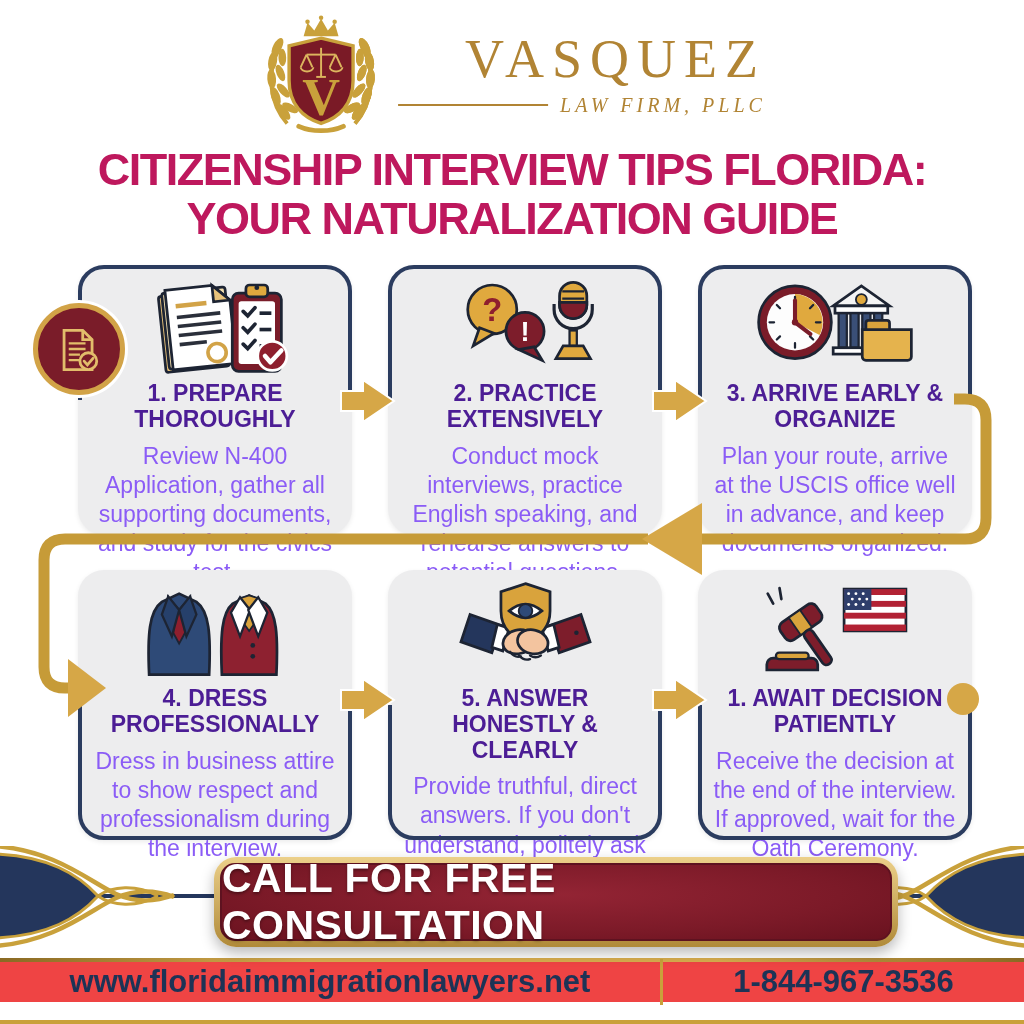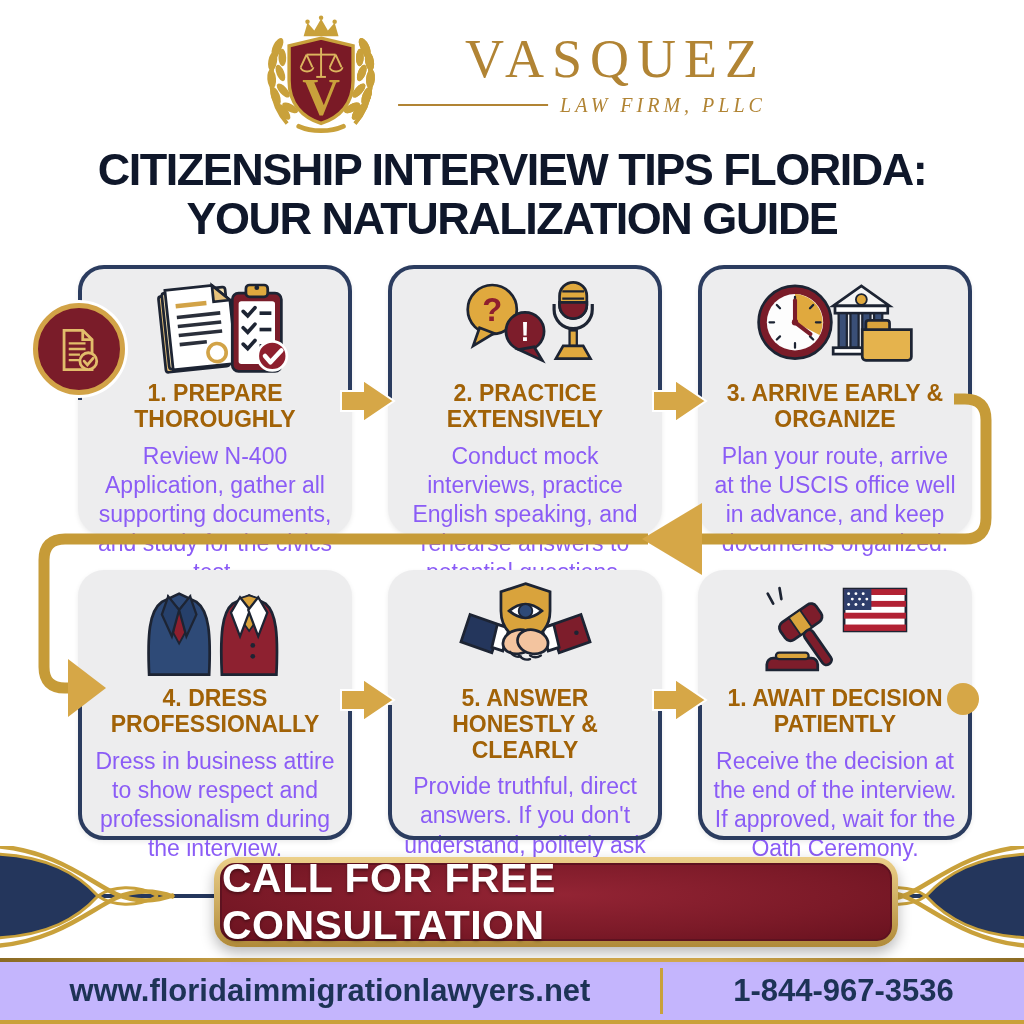"CITIZENSHIP INTERVIEW TIPS FLORIDA:" .main-title { color: #0f172a -> #be185d }
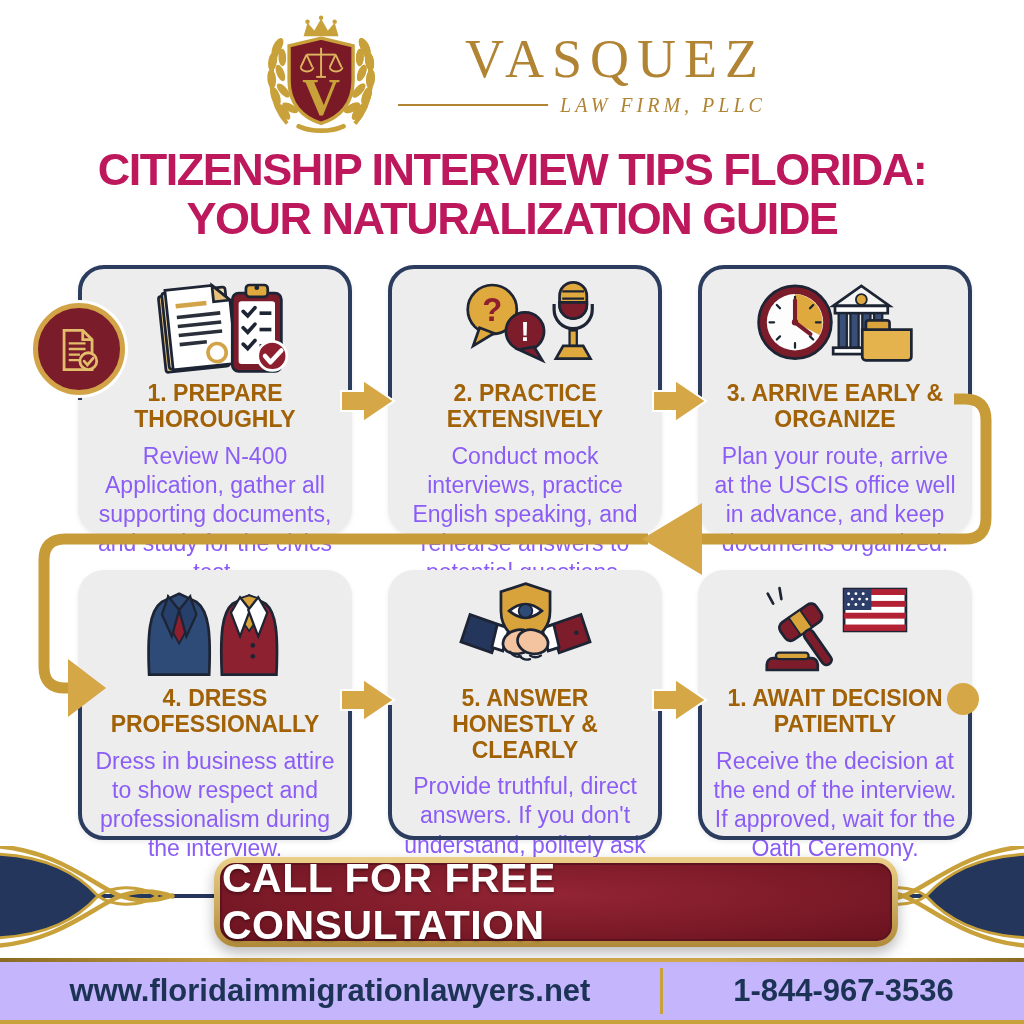"1. PREPARE THOROUGHLY" .card-title { color: #a16207 -> #4c1d95 }
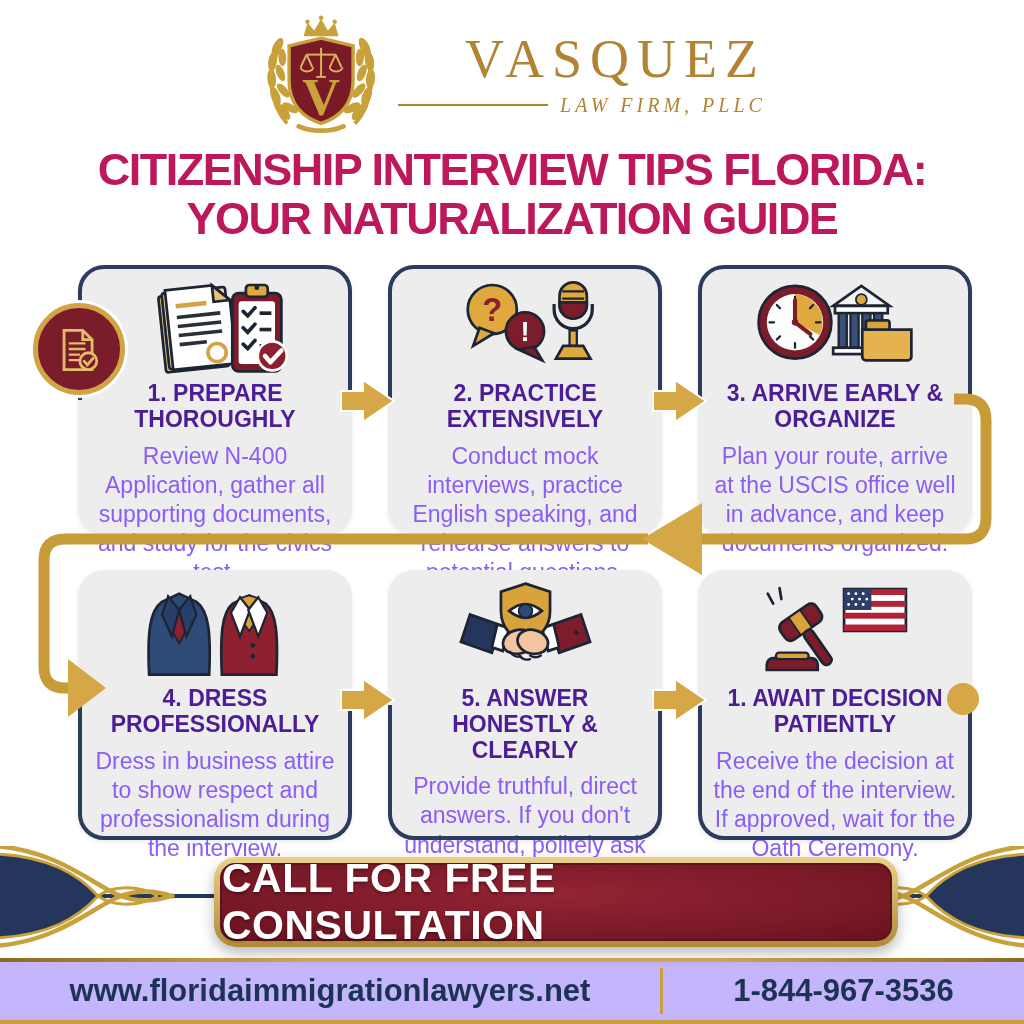"www.floridaimmigrationlawyers.net" .footer { background: #c4b5fd -> #ef4444; height: 58px -> 40px }
